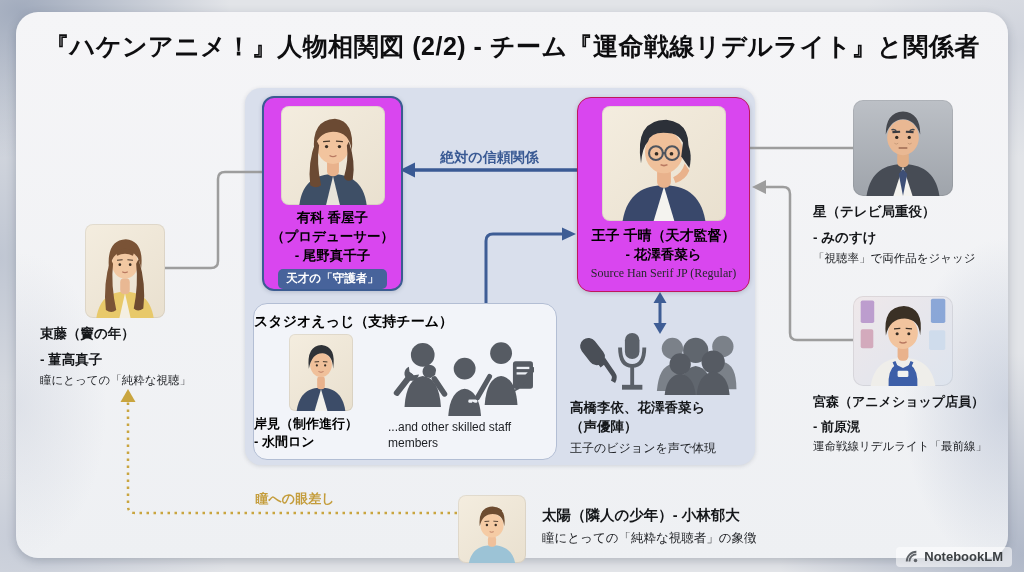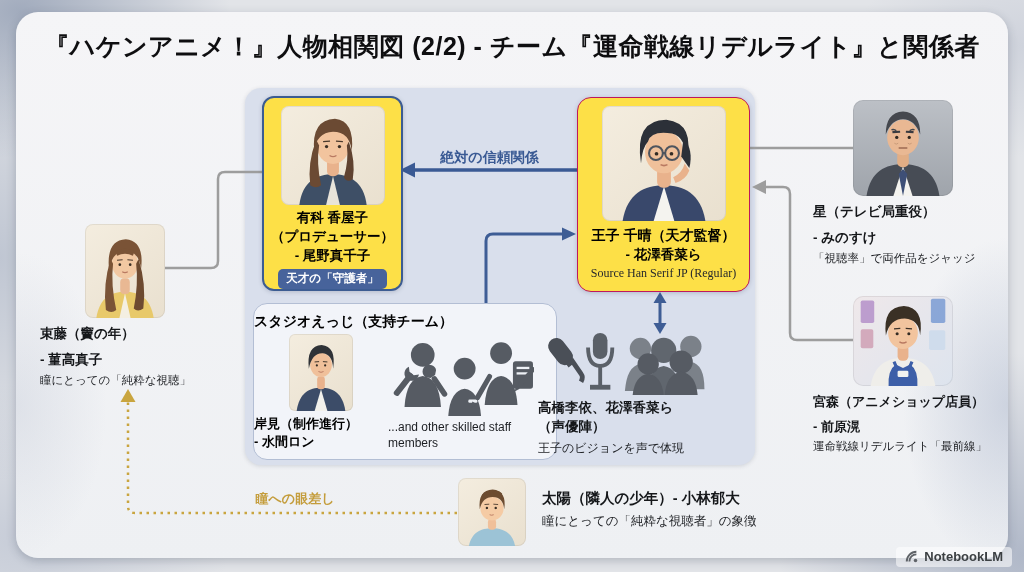"有科 香屋子" .white-card { background: #fde047 -> #d946ef }
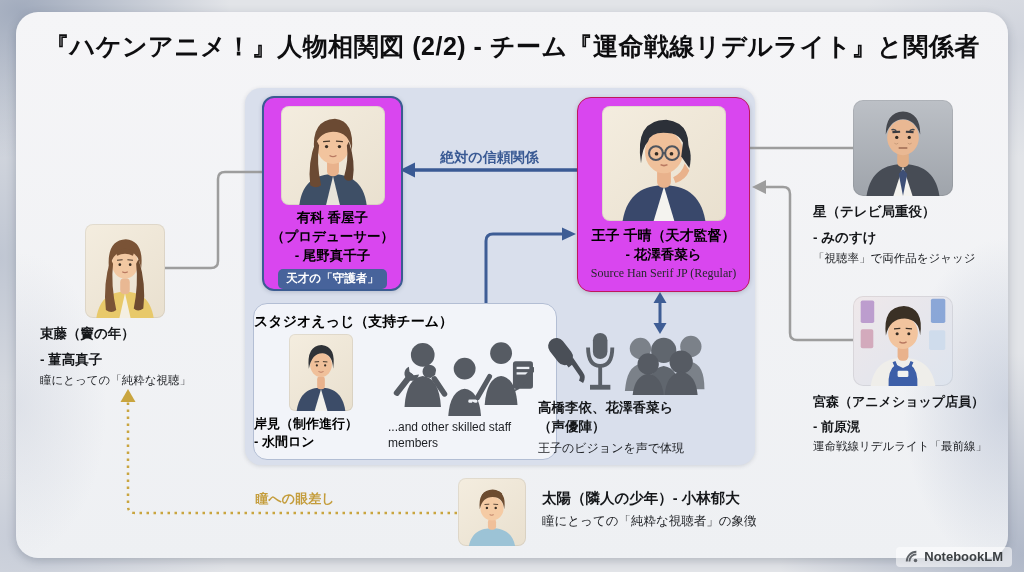"高橋李依、花澤香菜ら" #voice-group { left: 538px -> 570px }
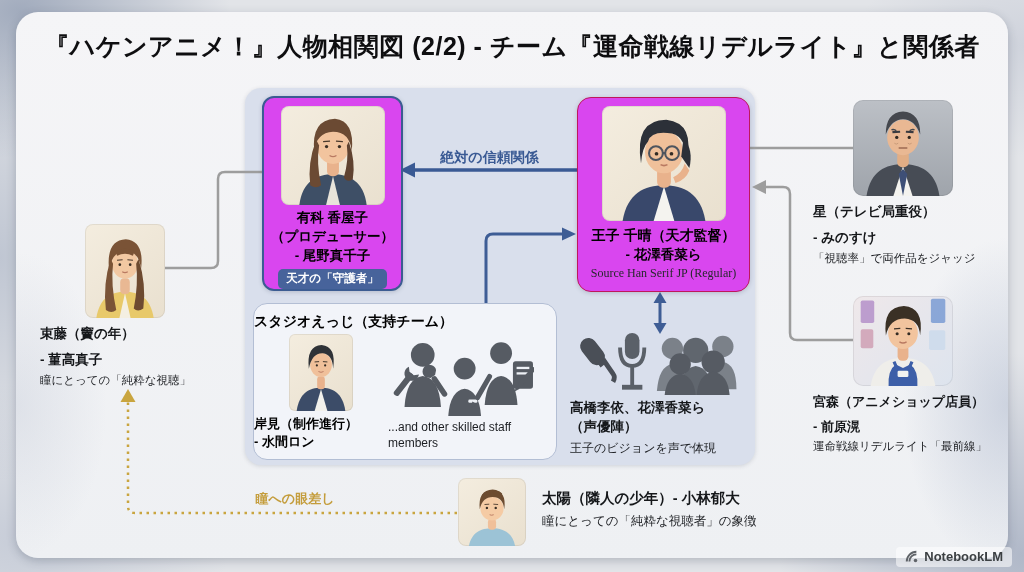"太陽（隣人の少年）- 小林郁大" #node-taiyo { top: 478px -> 495px }
